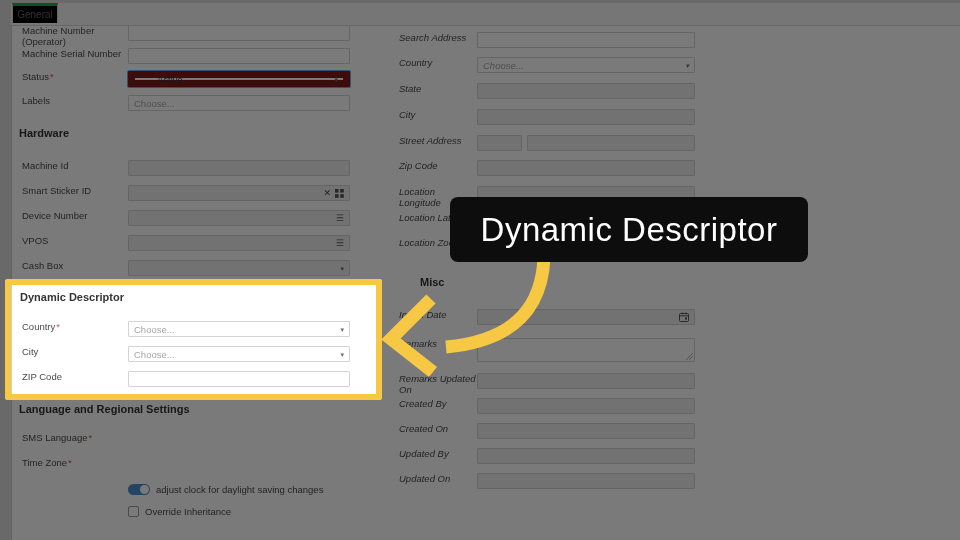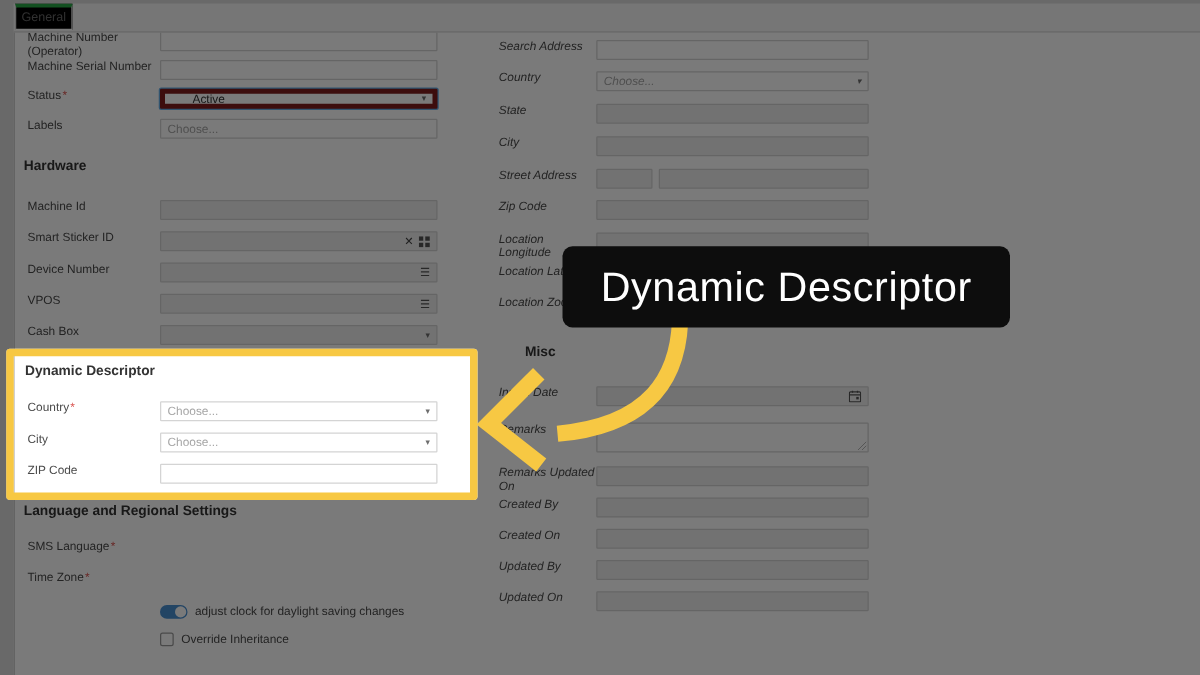"Active" .focus { border: 4px solid #7f1d1d -> 7px solid #7f1d1d }
